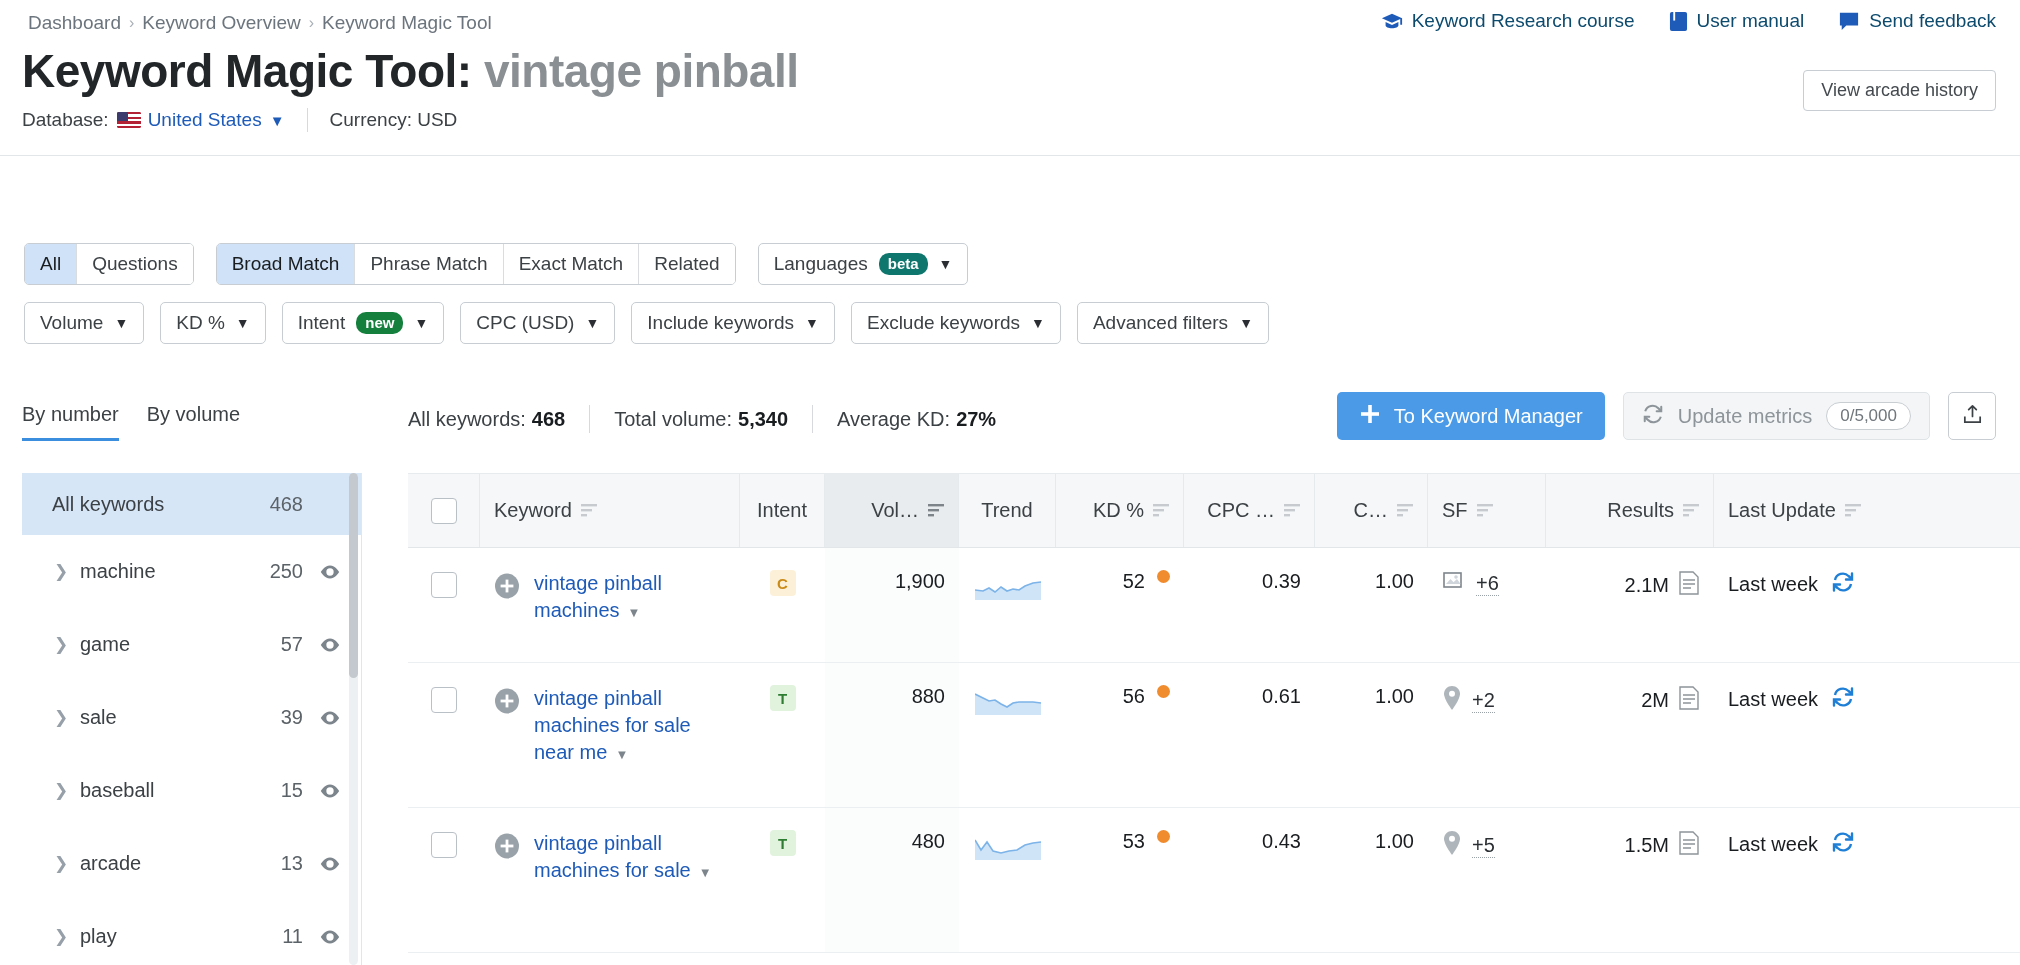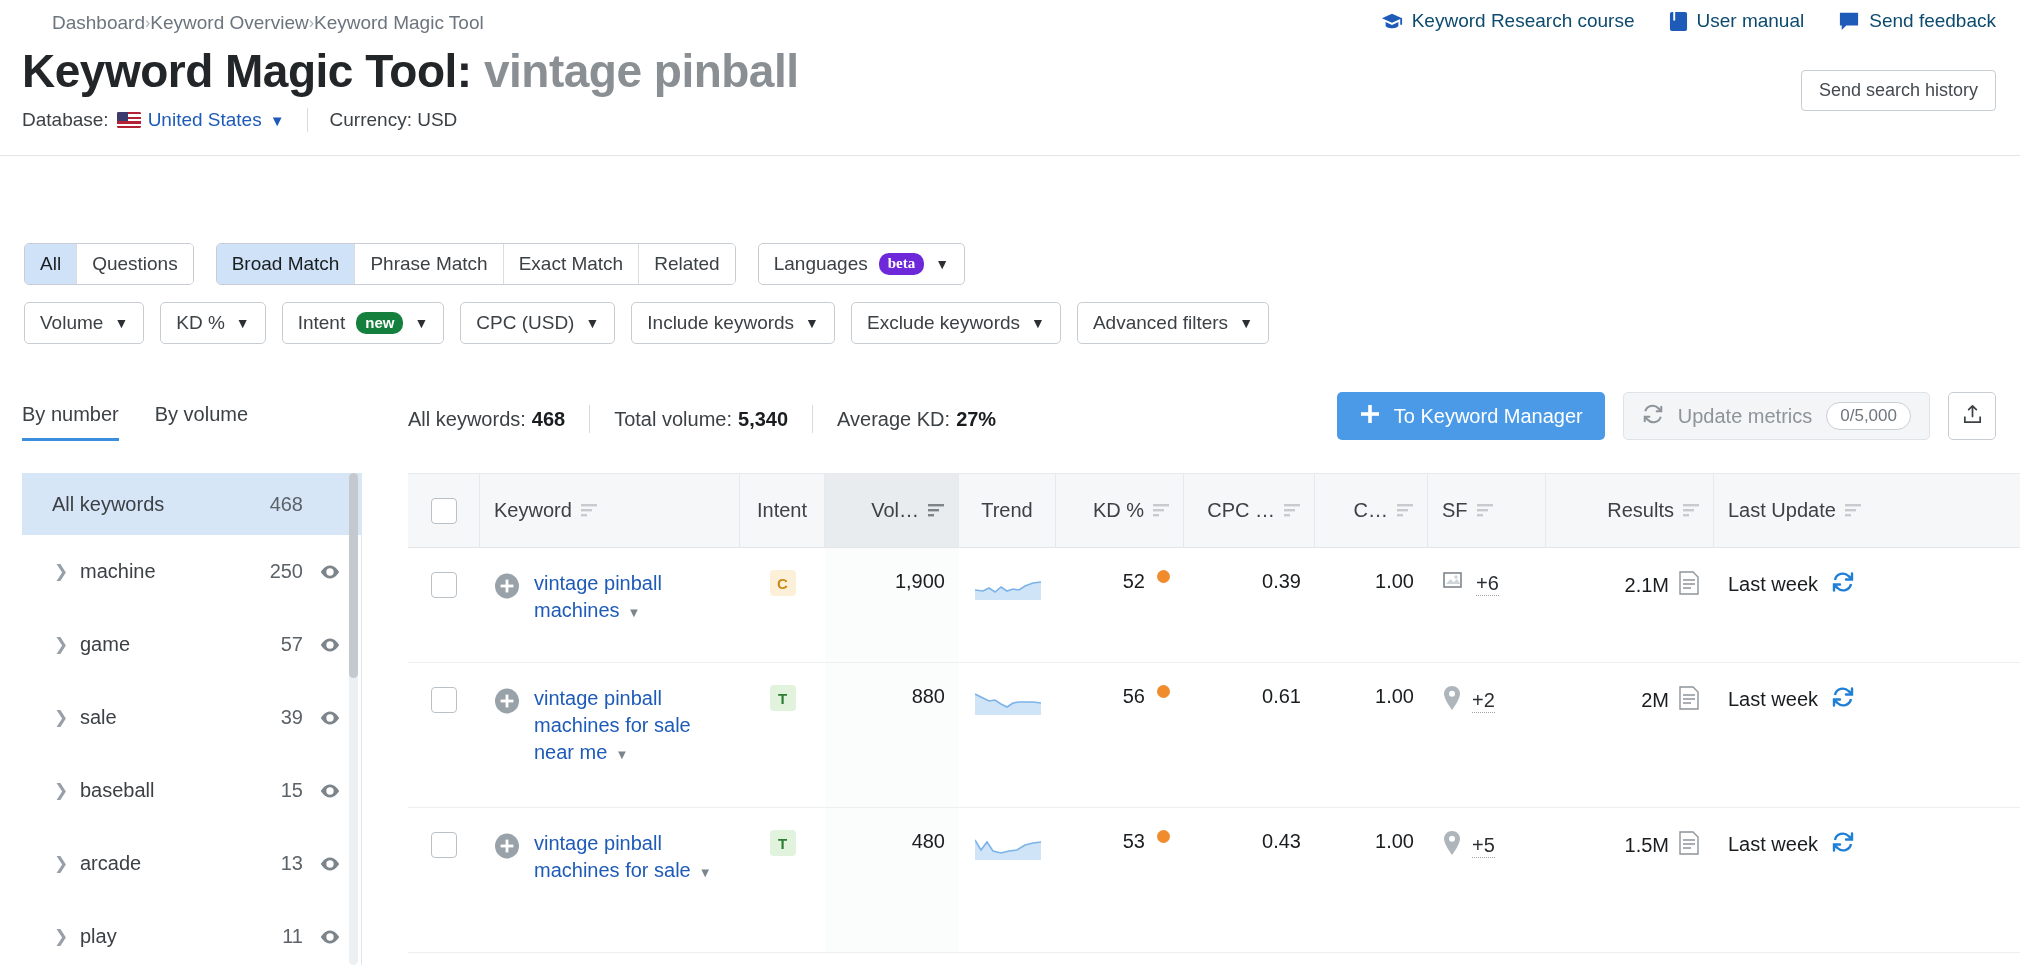"Dashboard" .crumbs { gap: 0 -> 8px; margin-left: 24px -> none }
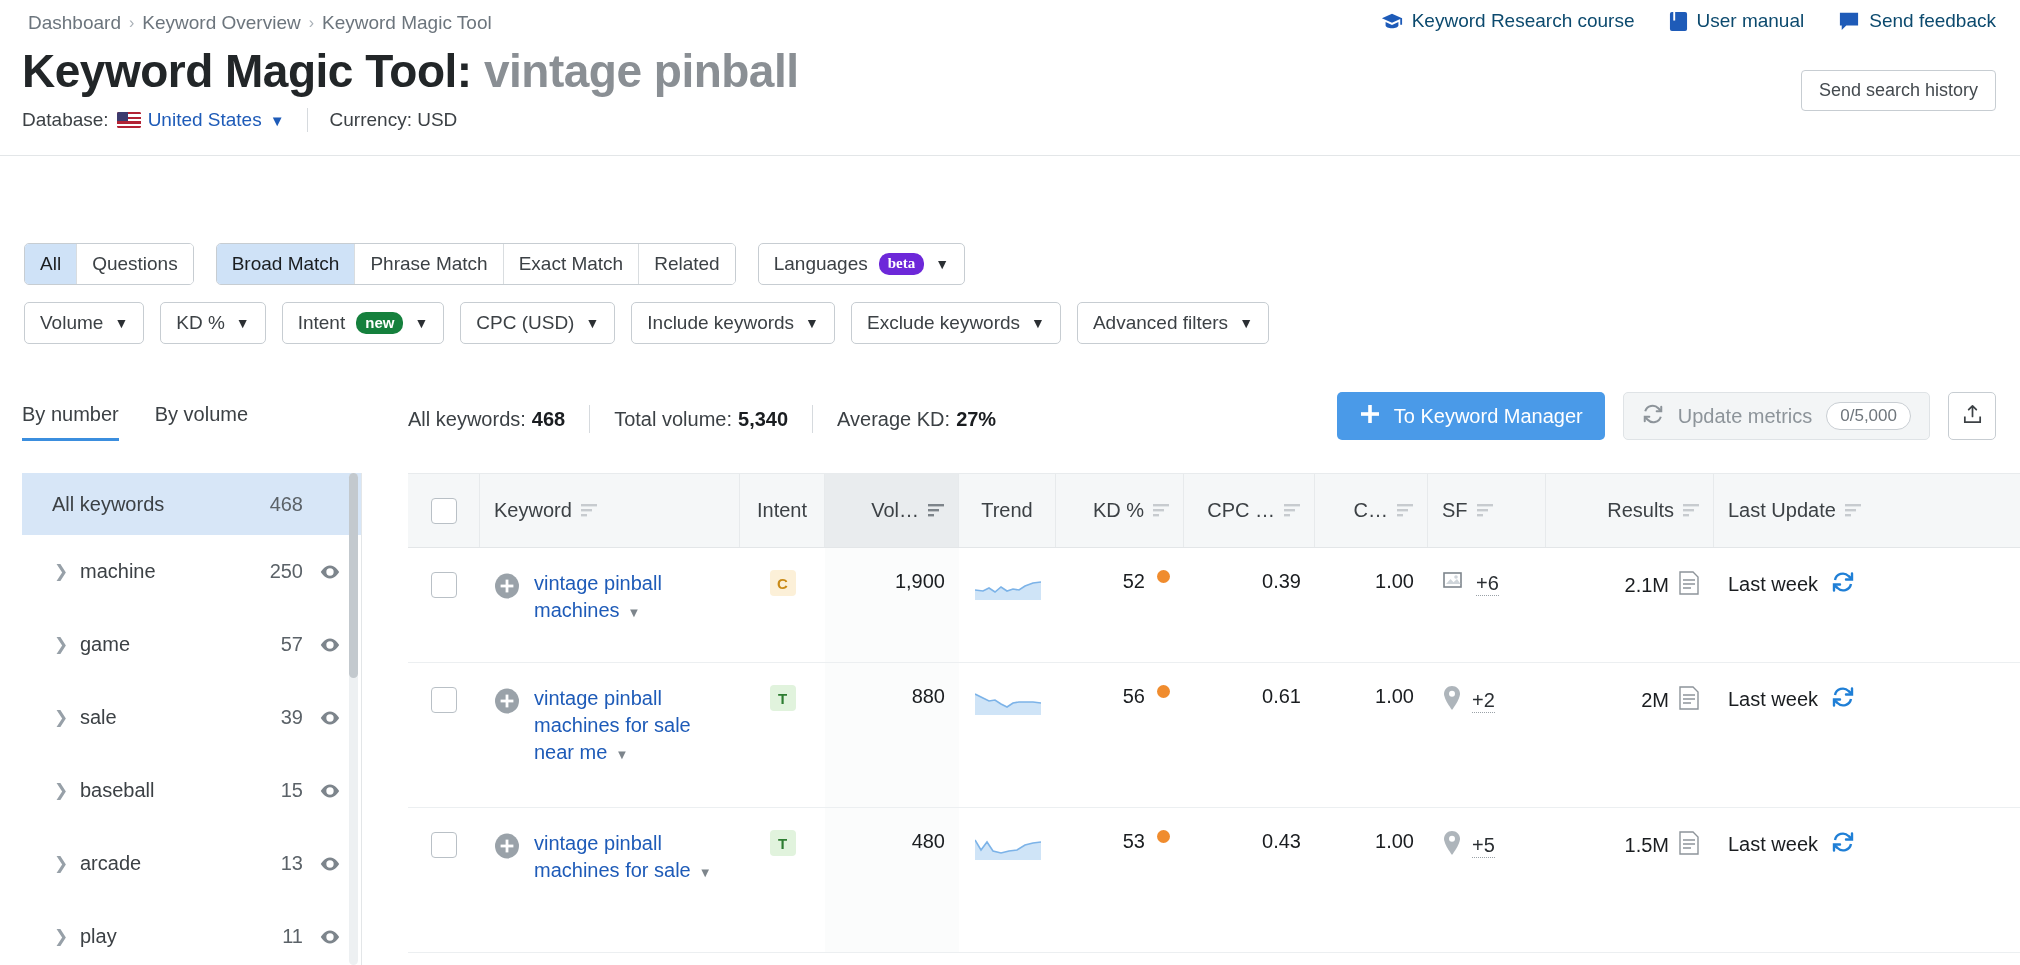"Send search history" button.history-btn { text: Send search -> View arcade }
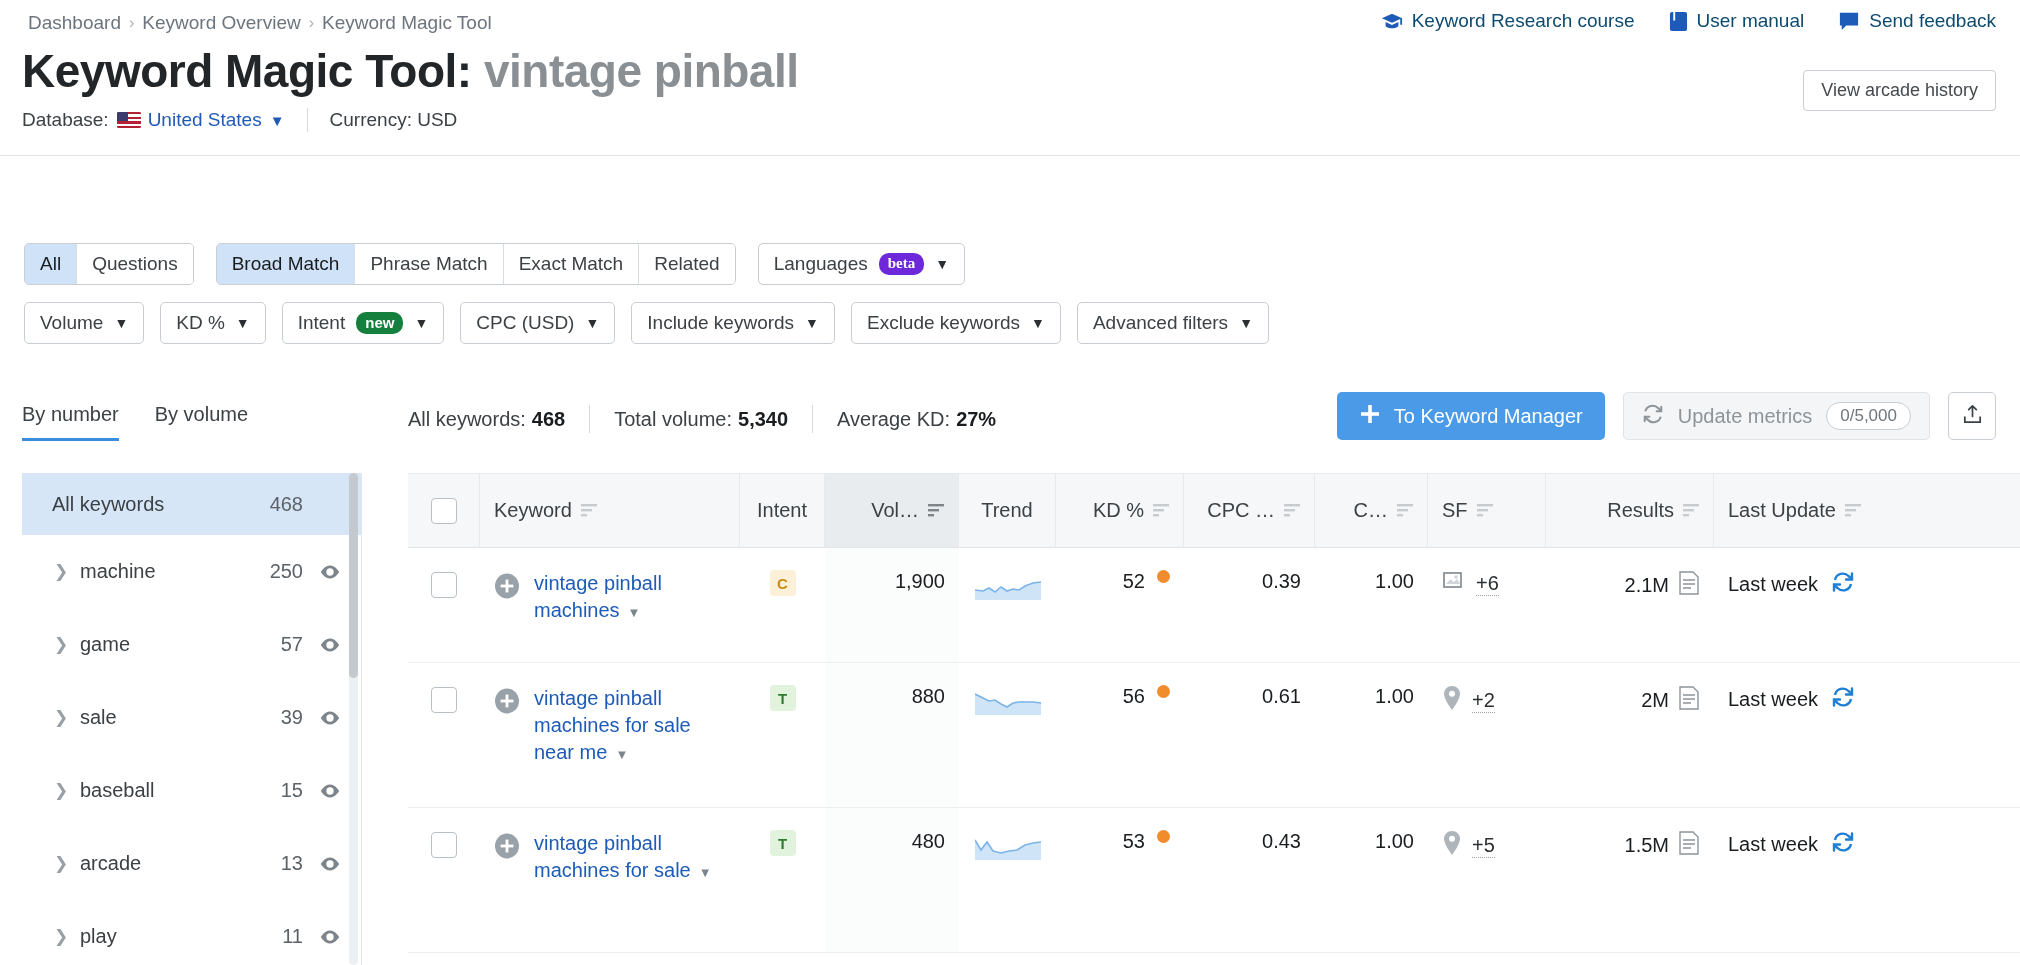"beta" .badge-beta { background: #6d28d9 -> #0f766e; font-family: Liberation Serif, serif -> none }
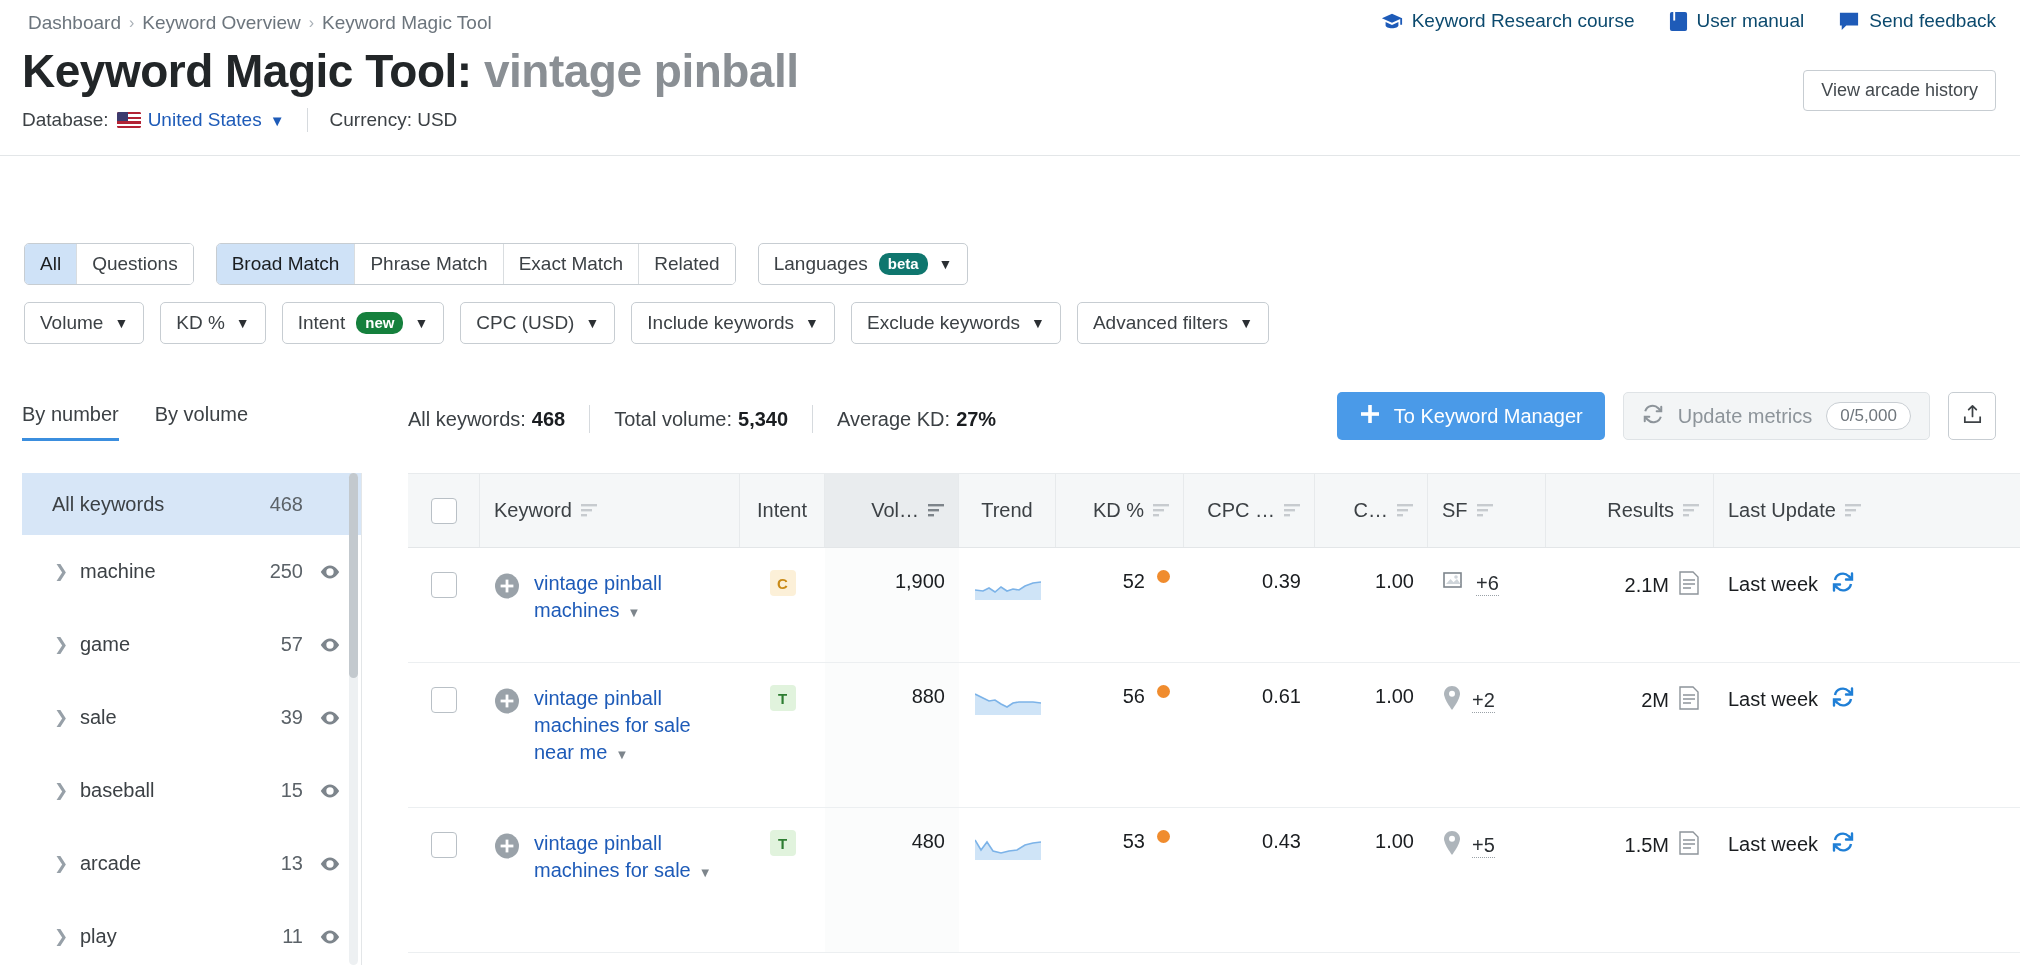"By number" .bytabs { gap: 36px -> 28px }
